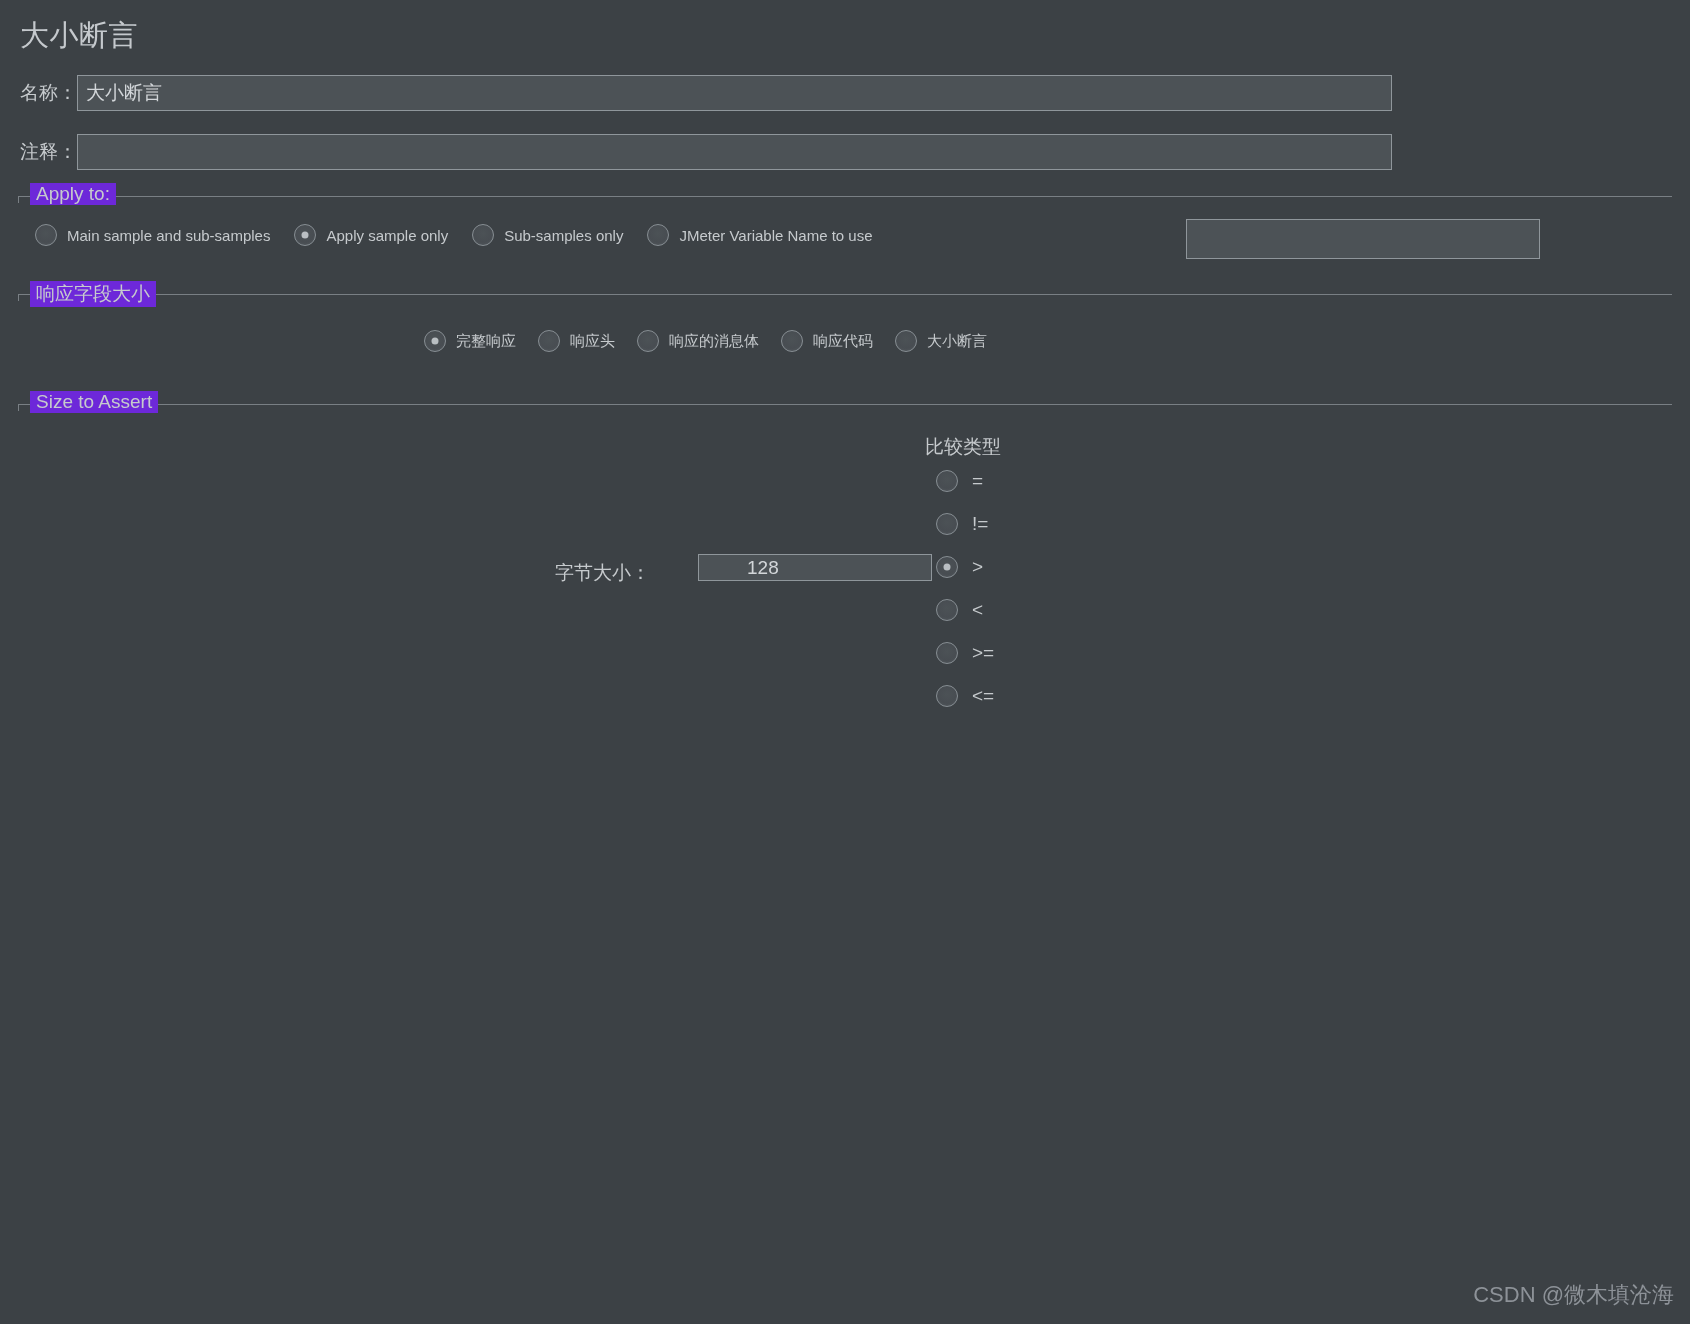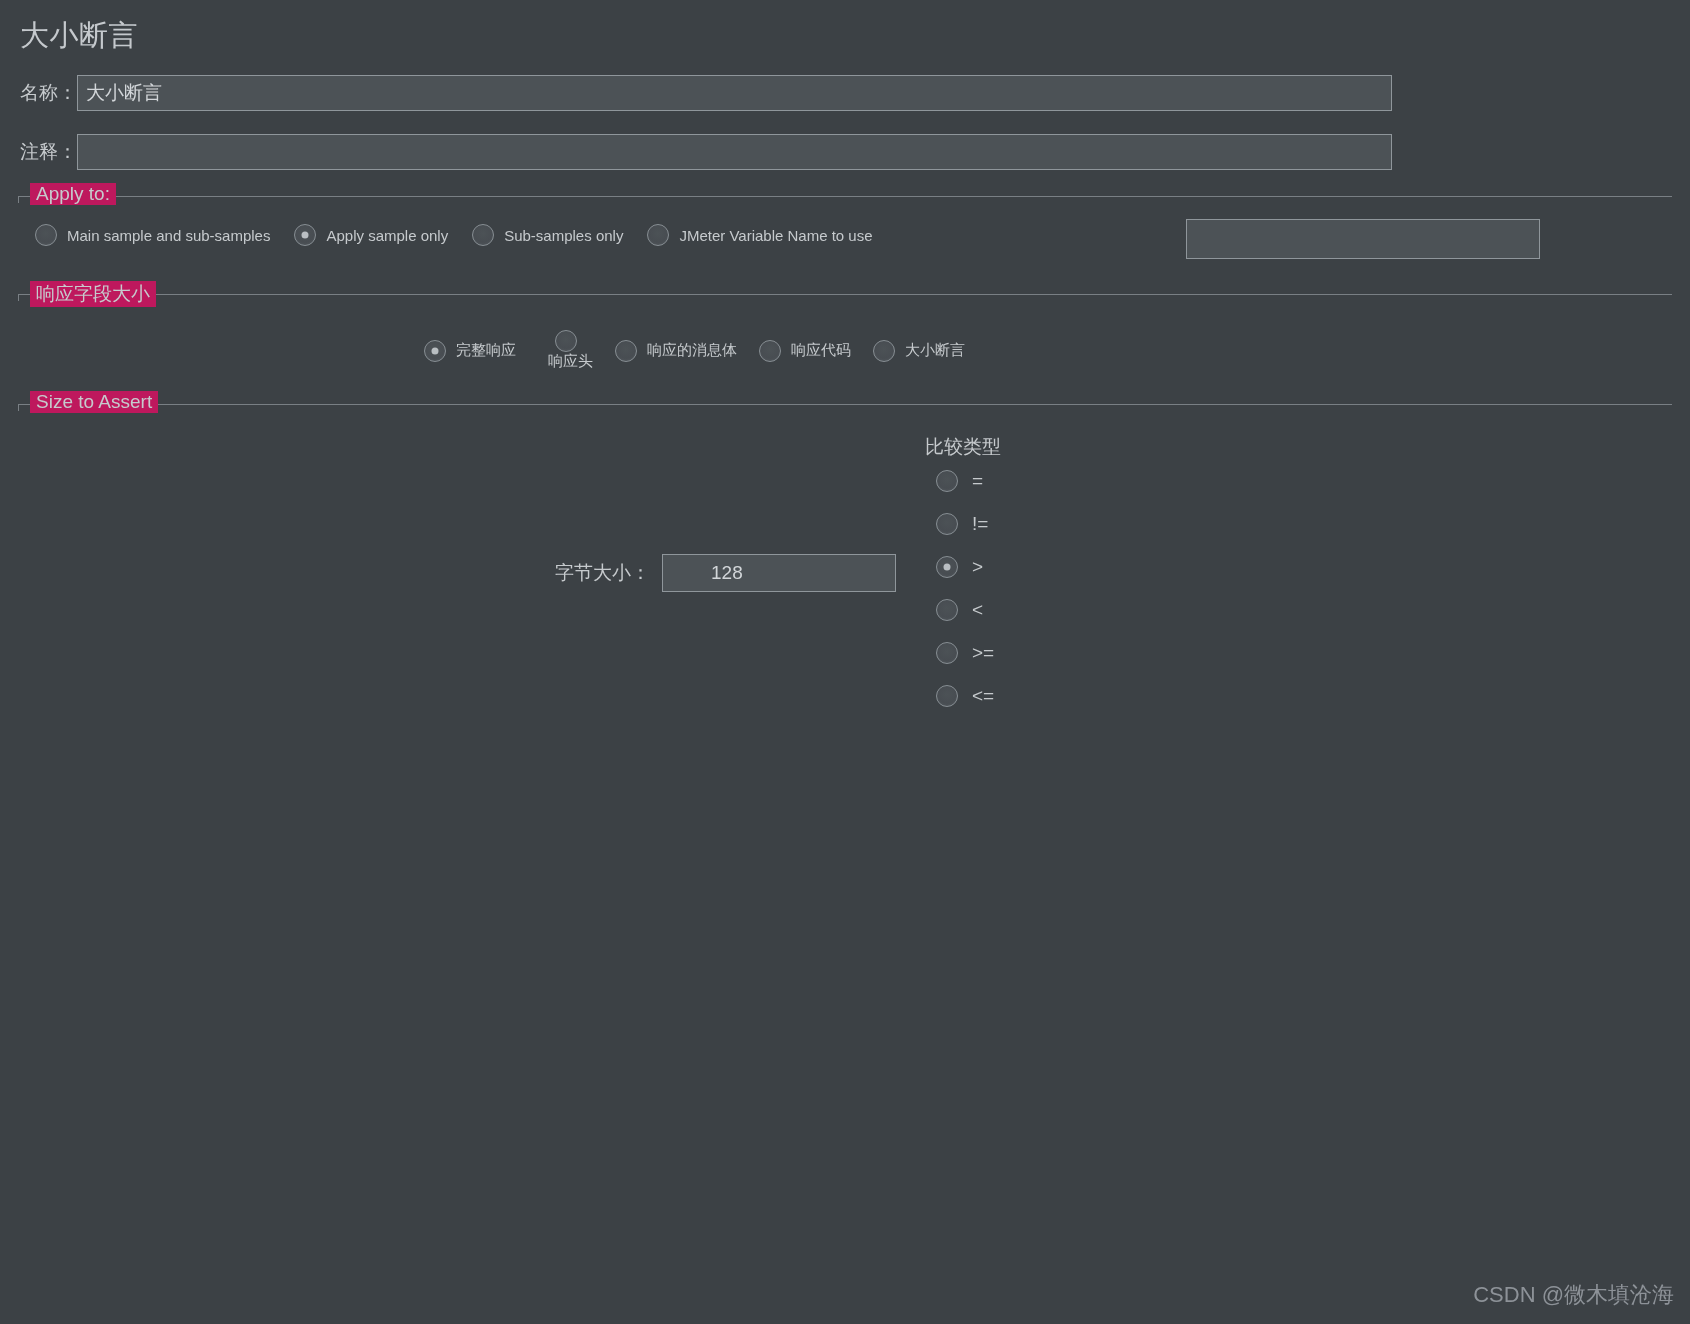"Apply to:" .panel-legend { background: #be185d -> #6d28d9 }
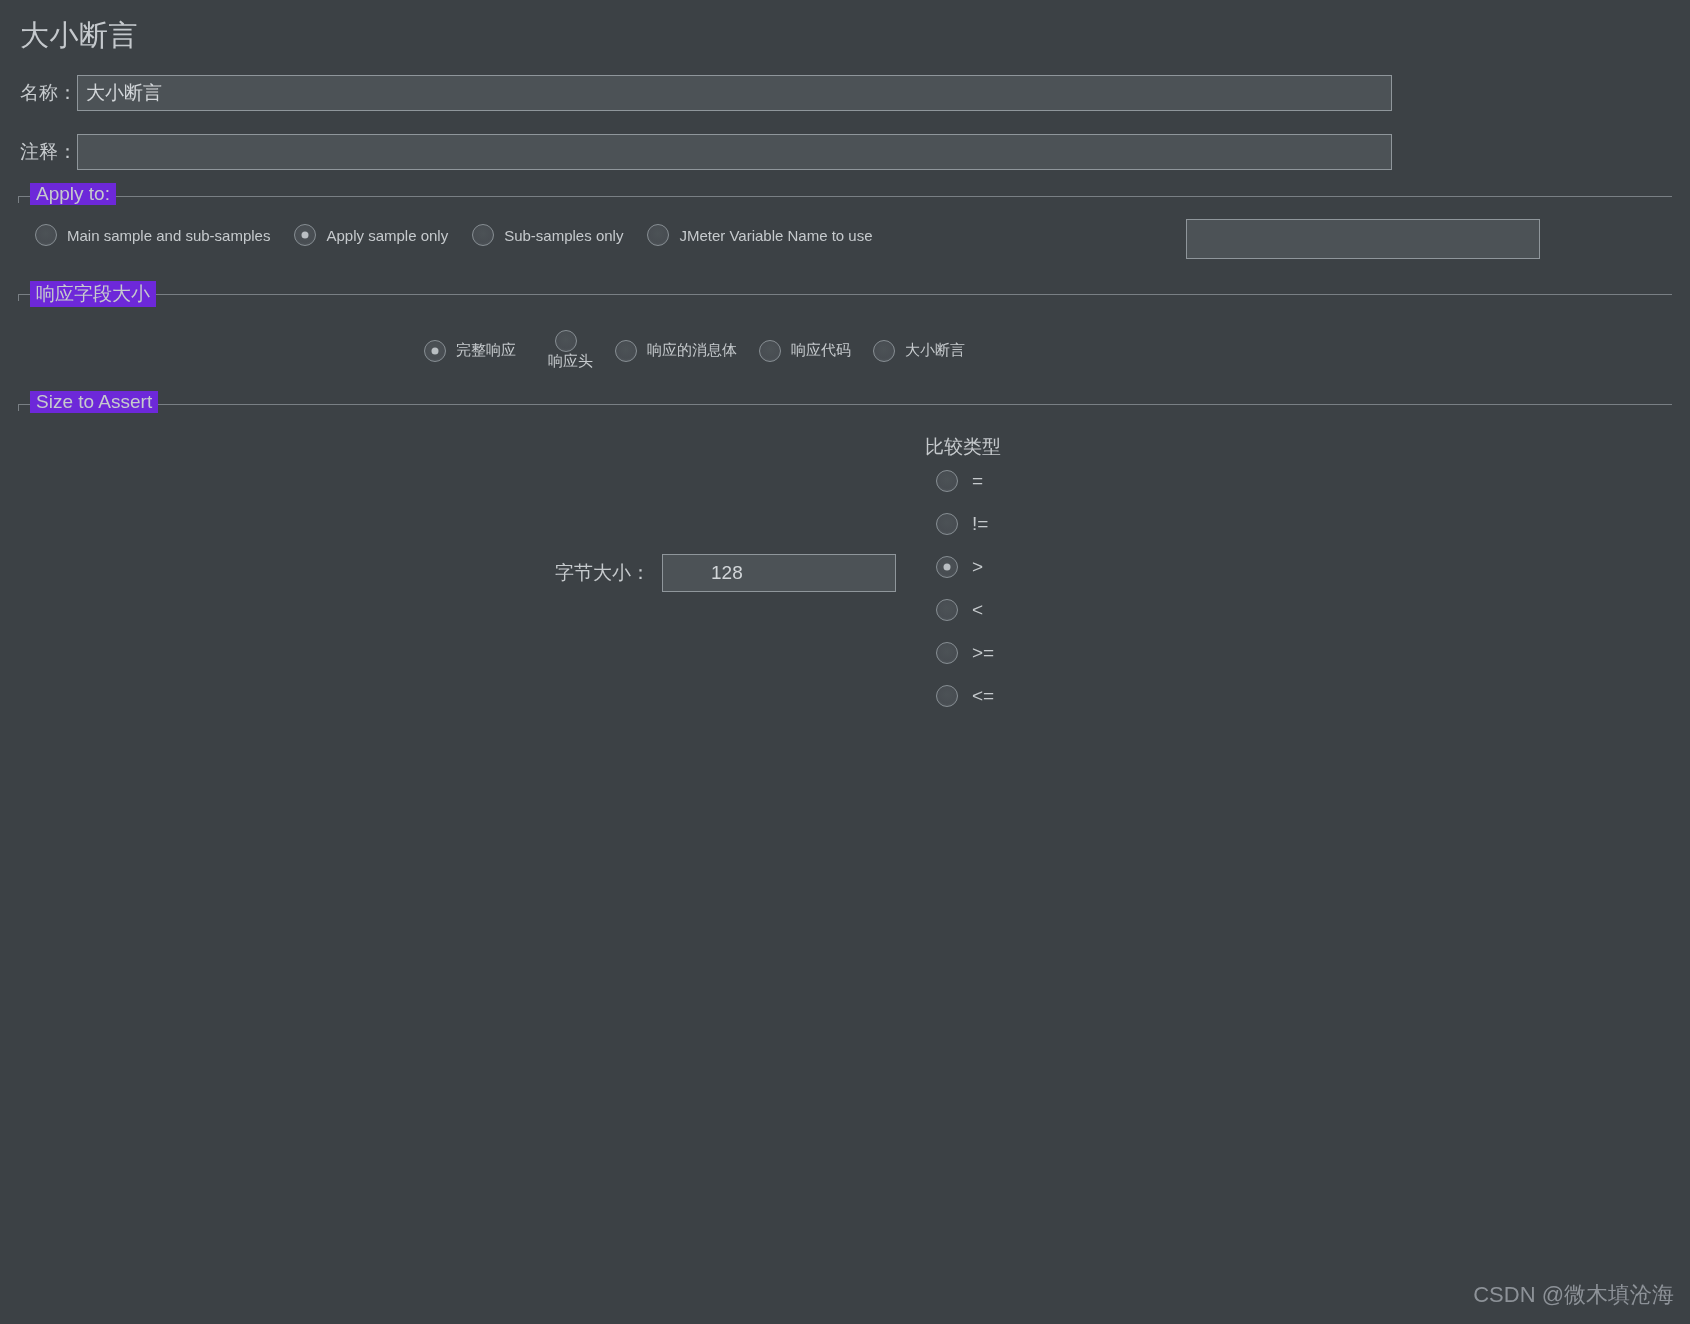"响应头" div.radio-item { flex-direction: column -> none }
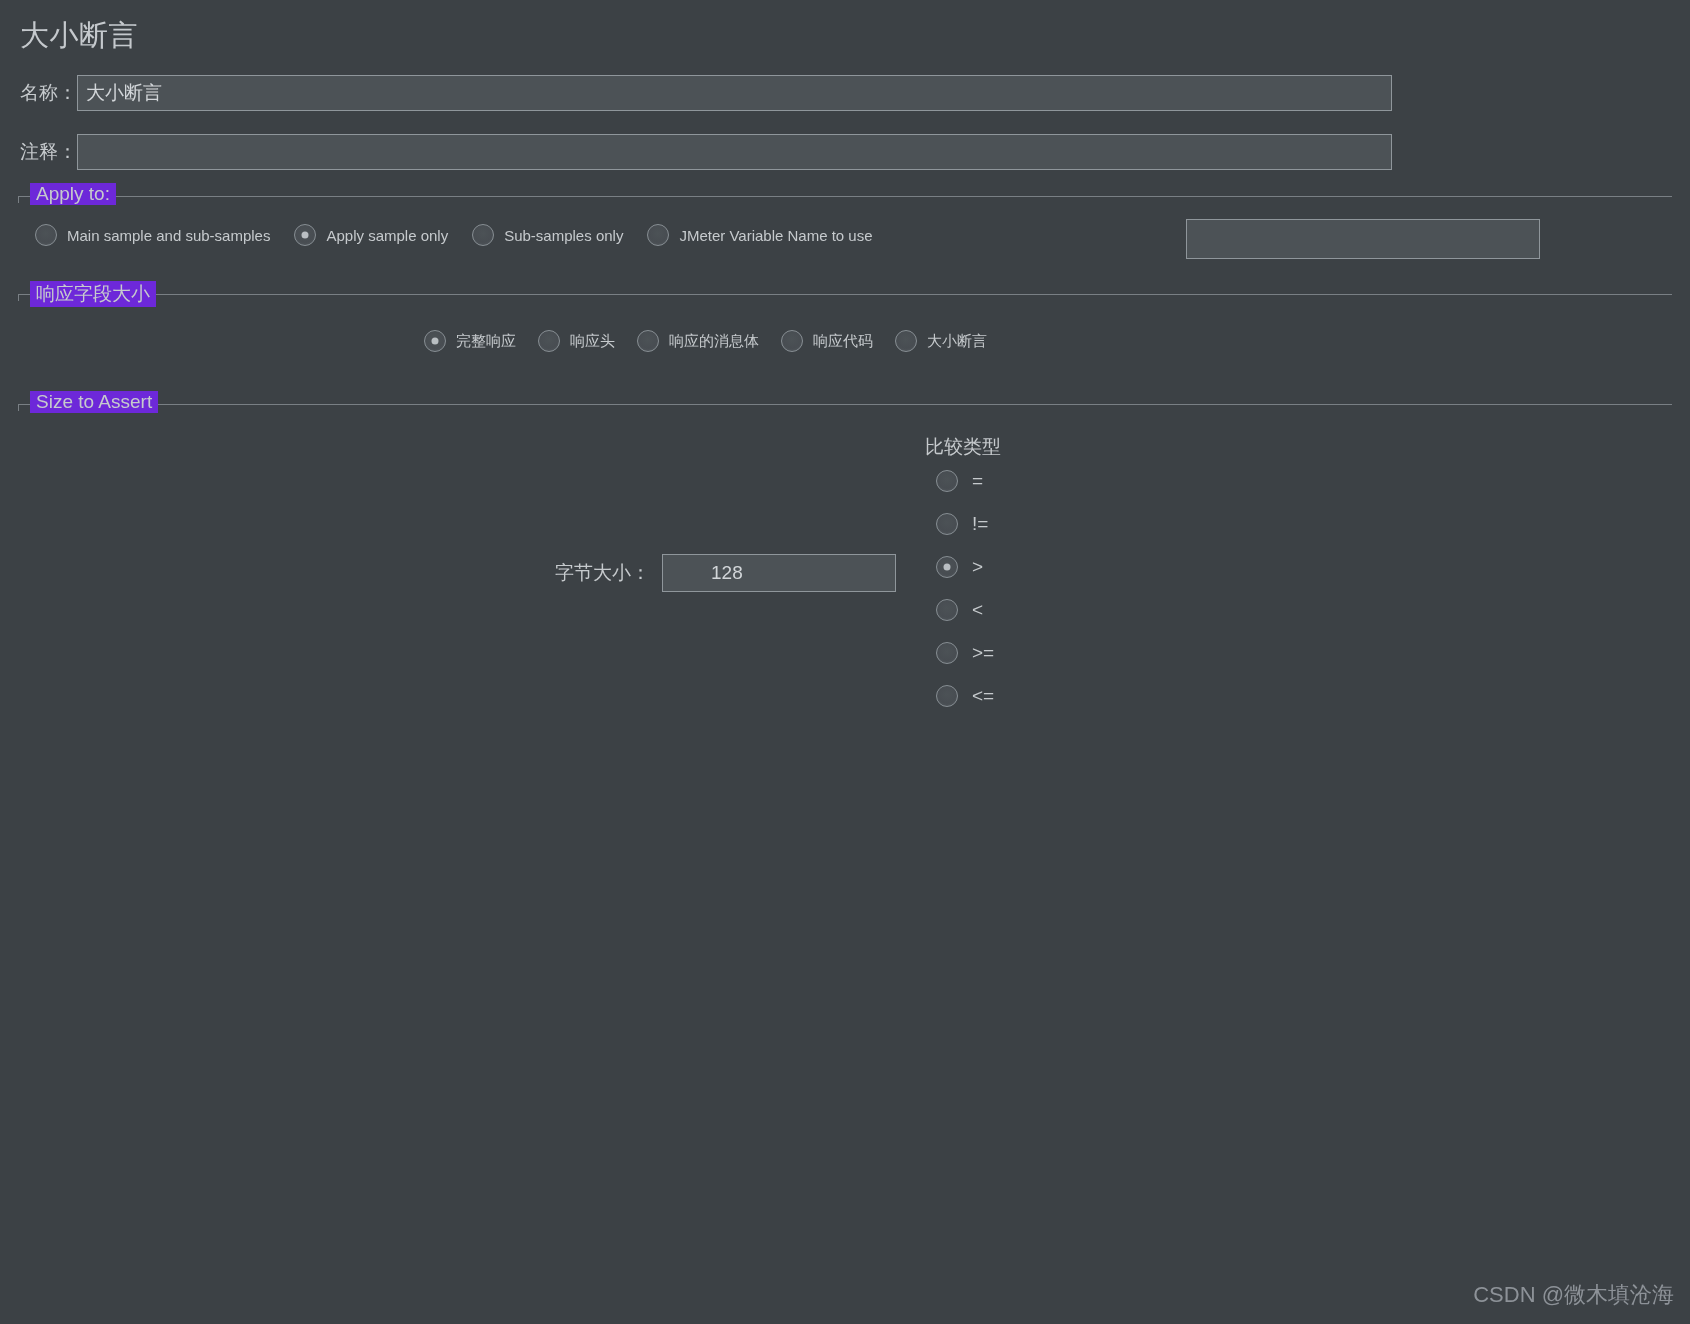"128" input.text-input { height: 38px -> 27px; left: 662px -> 698px }
